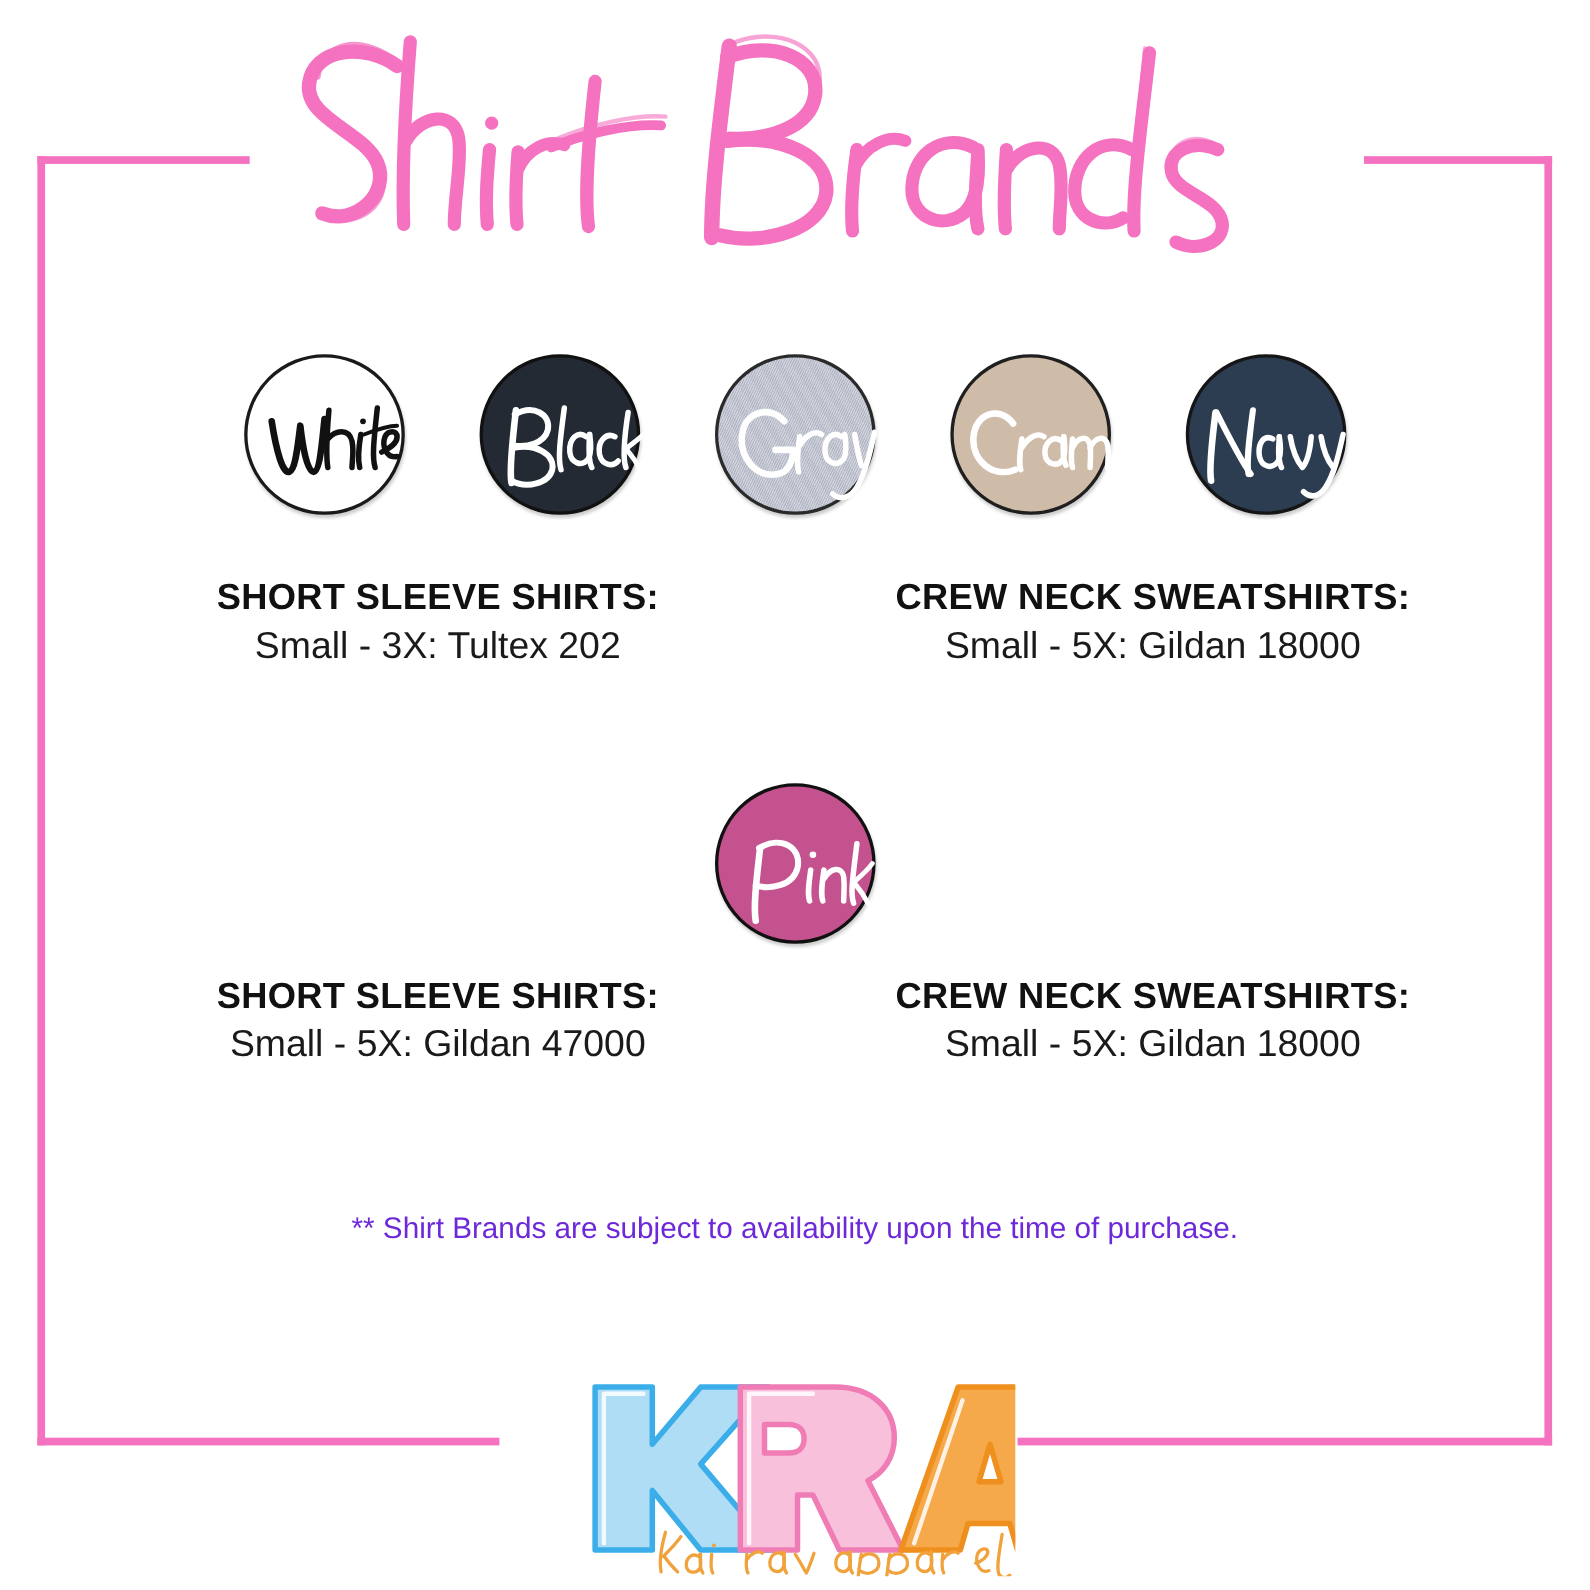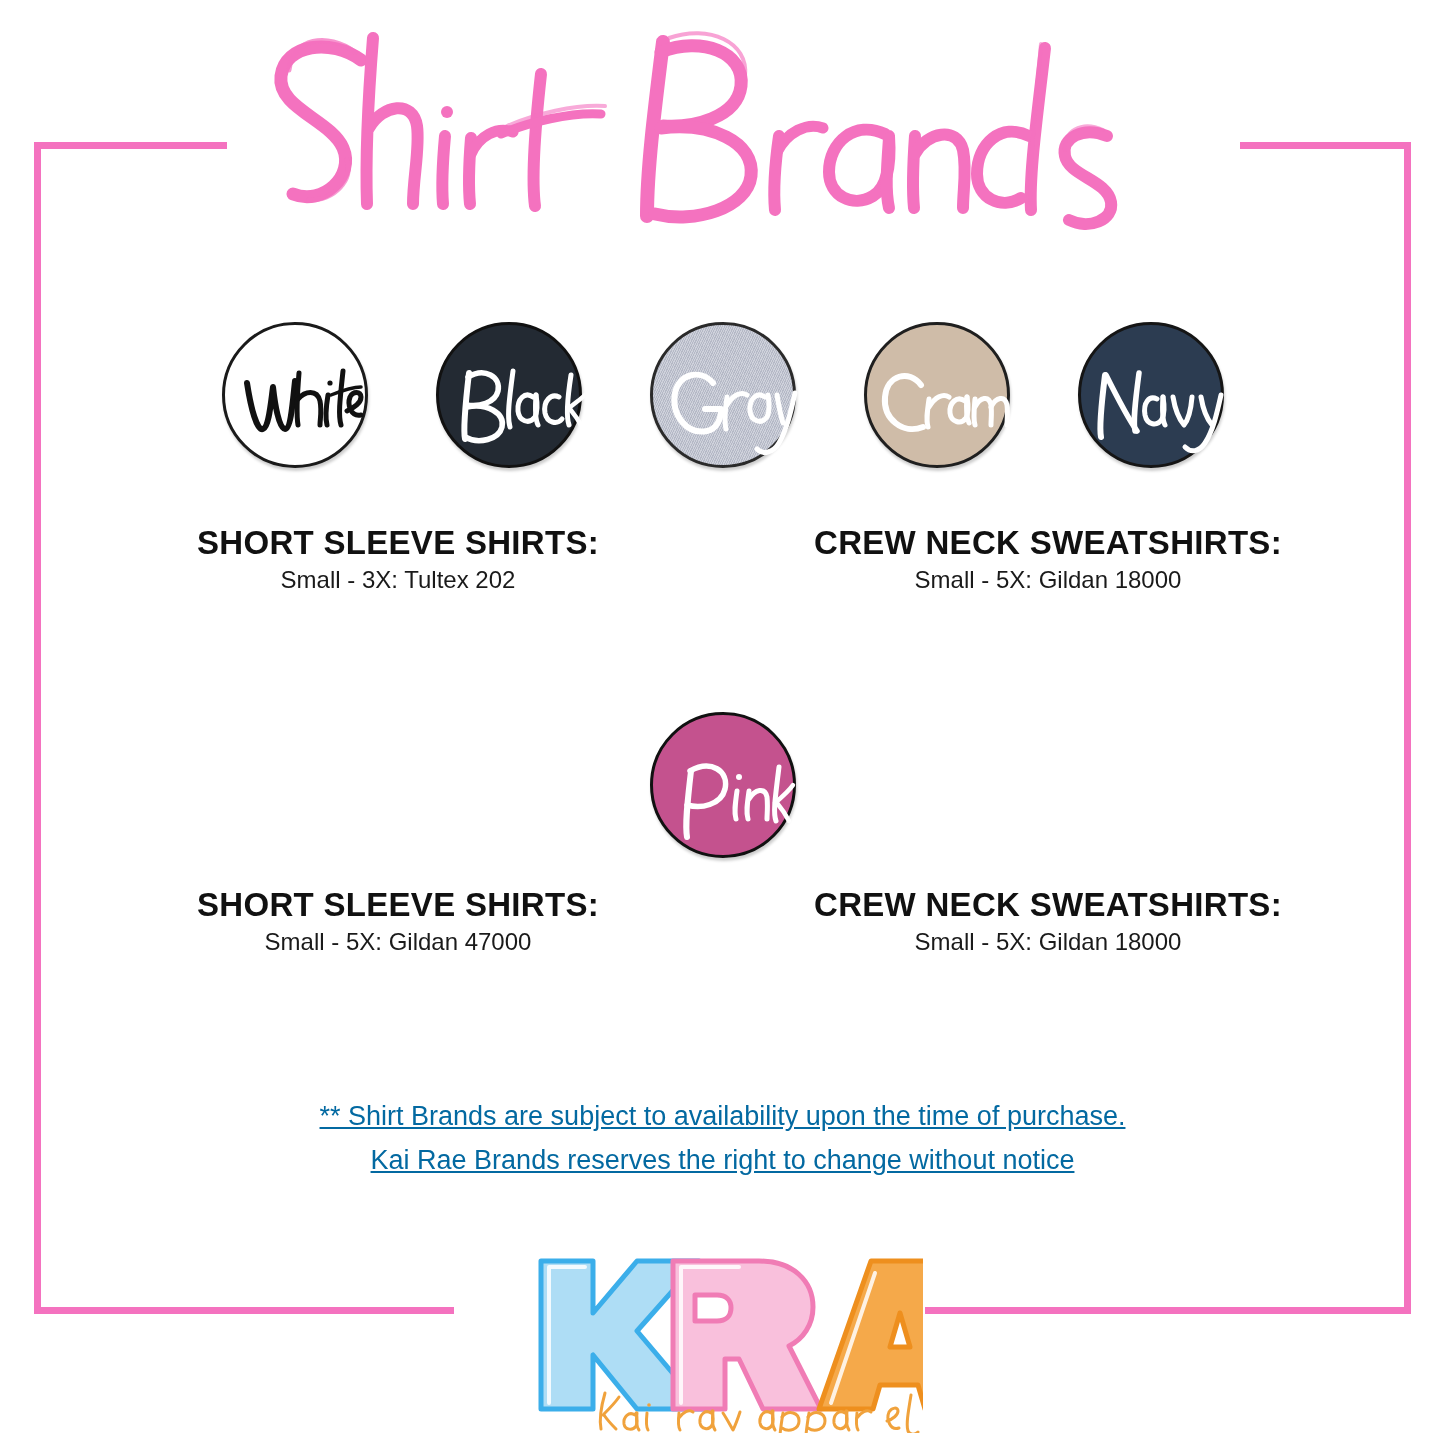"Small - 3X: Tultex 202" .info-line { font-size: 24px -> 34px }
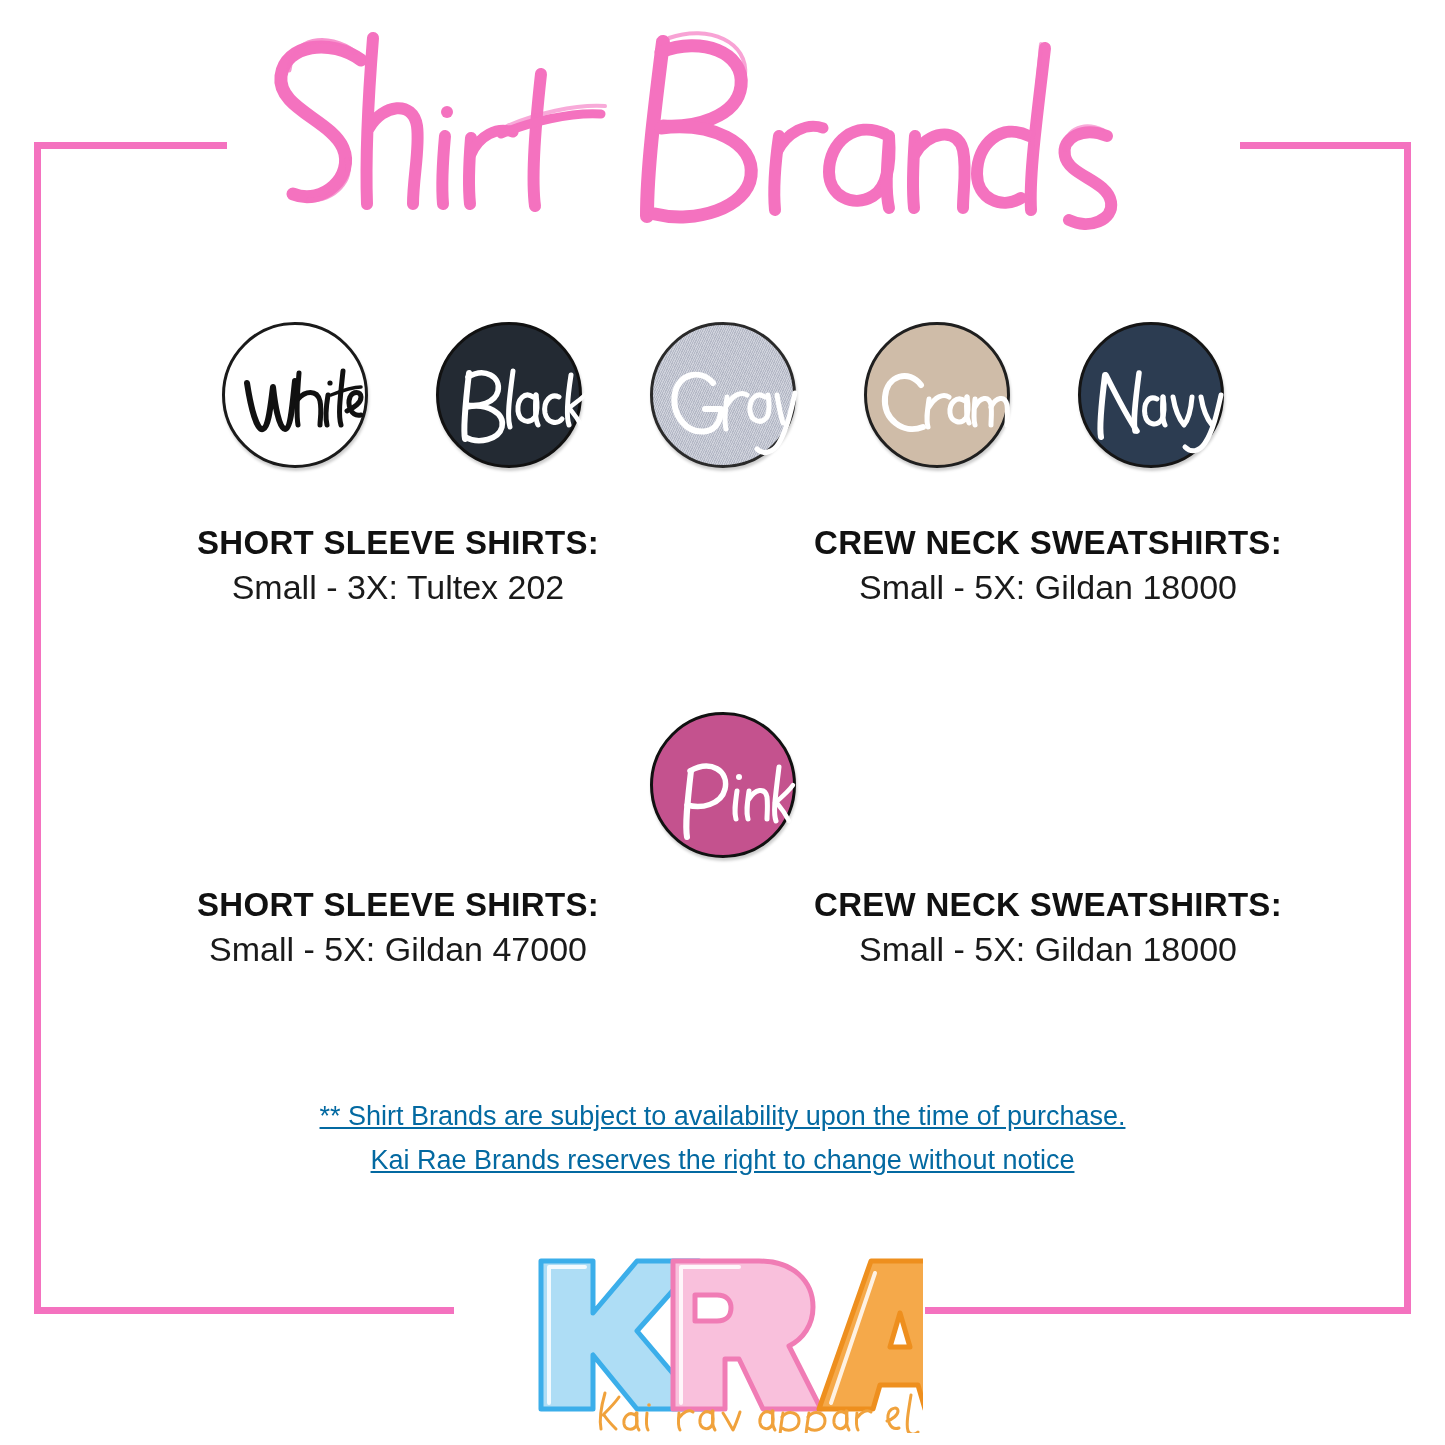"** Shirt Brands are subject" .disclaimer { color: #0369a1 -> #6d28d9; text-decoration: underline -> none }
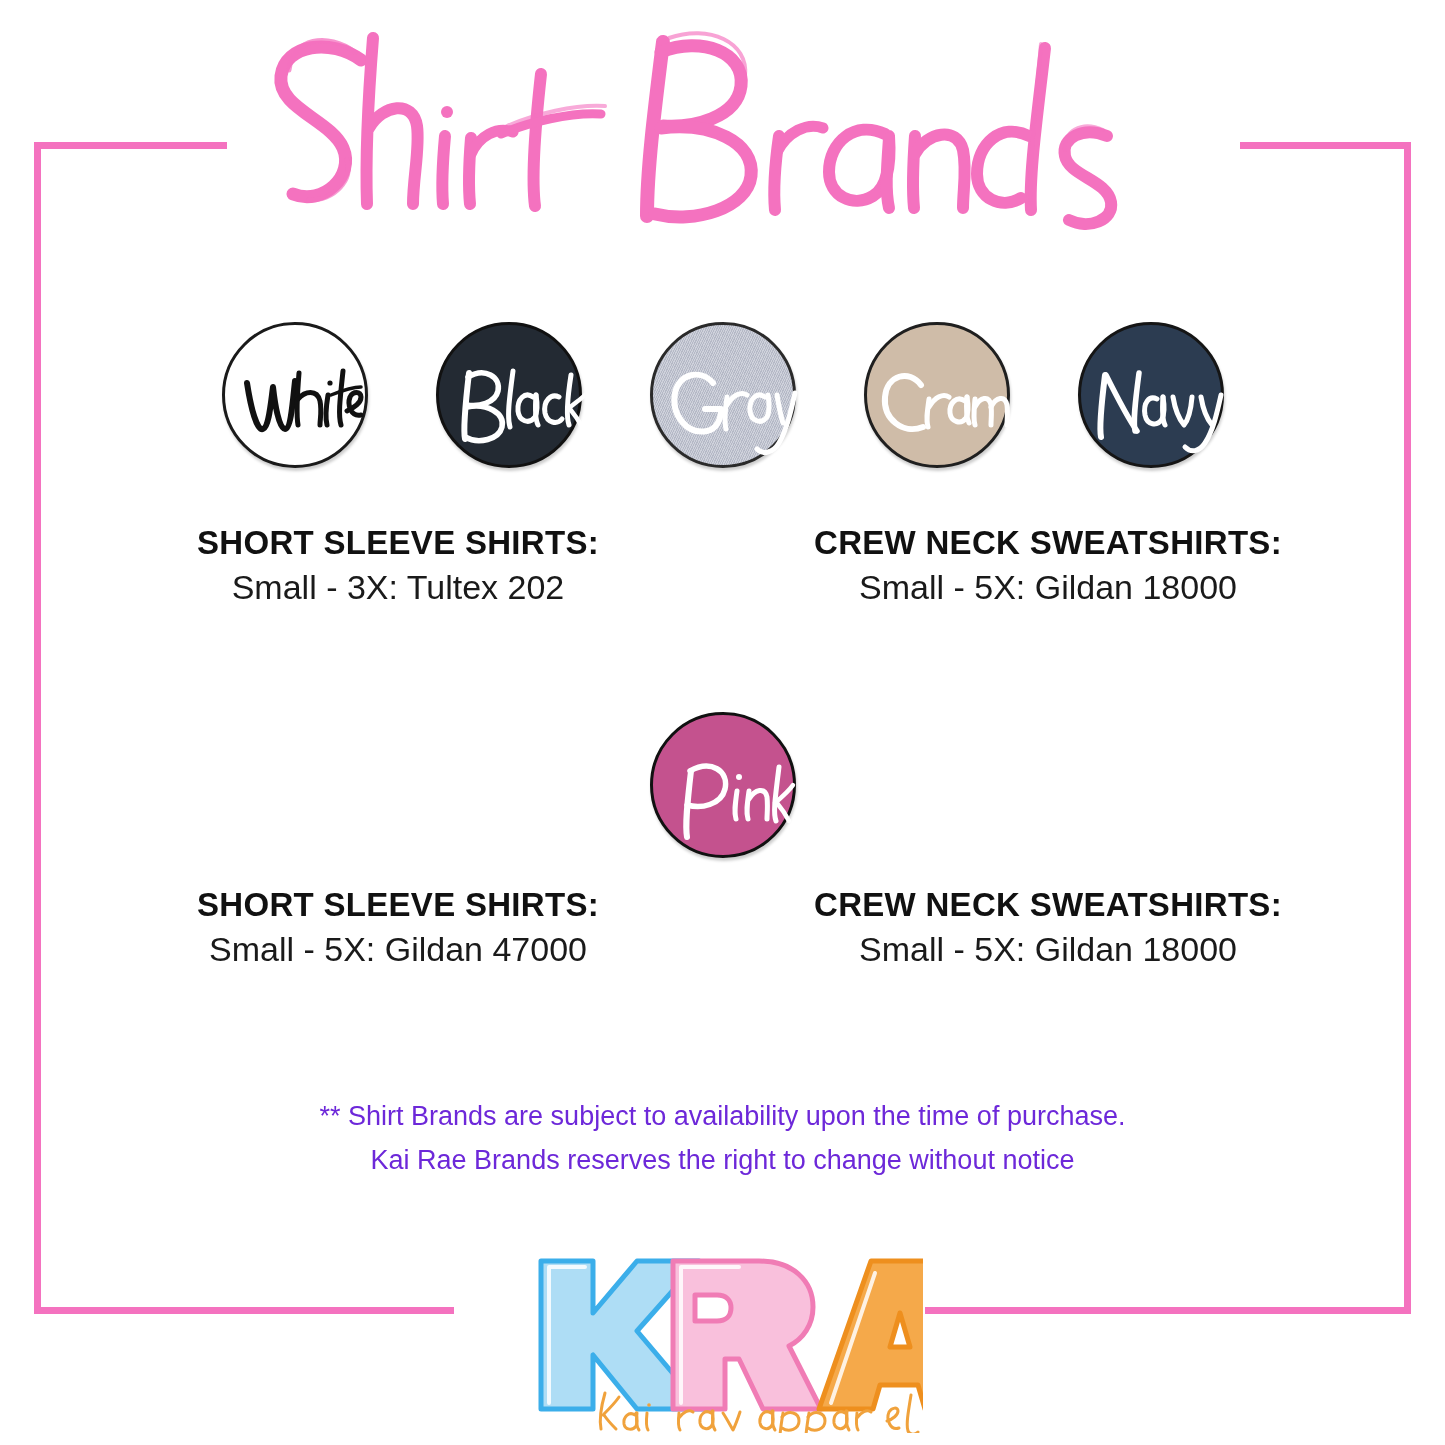"Kai Rae Brands reserves the" div { html: <div>Kai Rae Brands reserves the right to change without notice</div> -> none }
